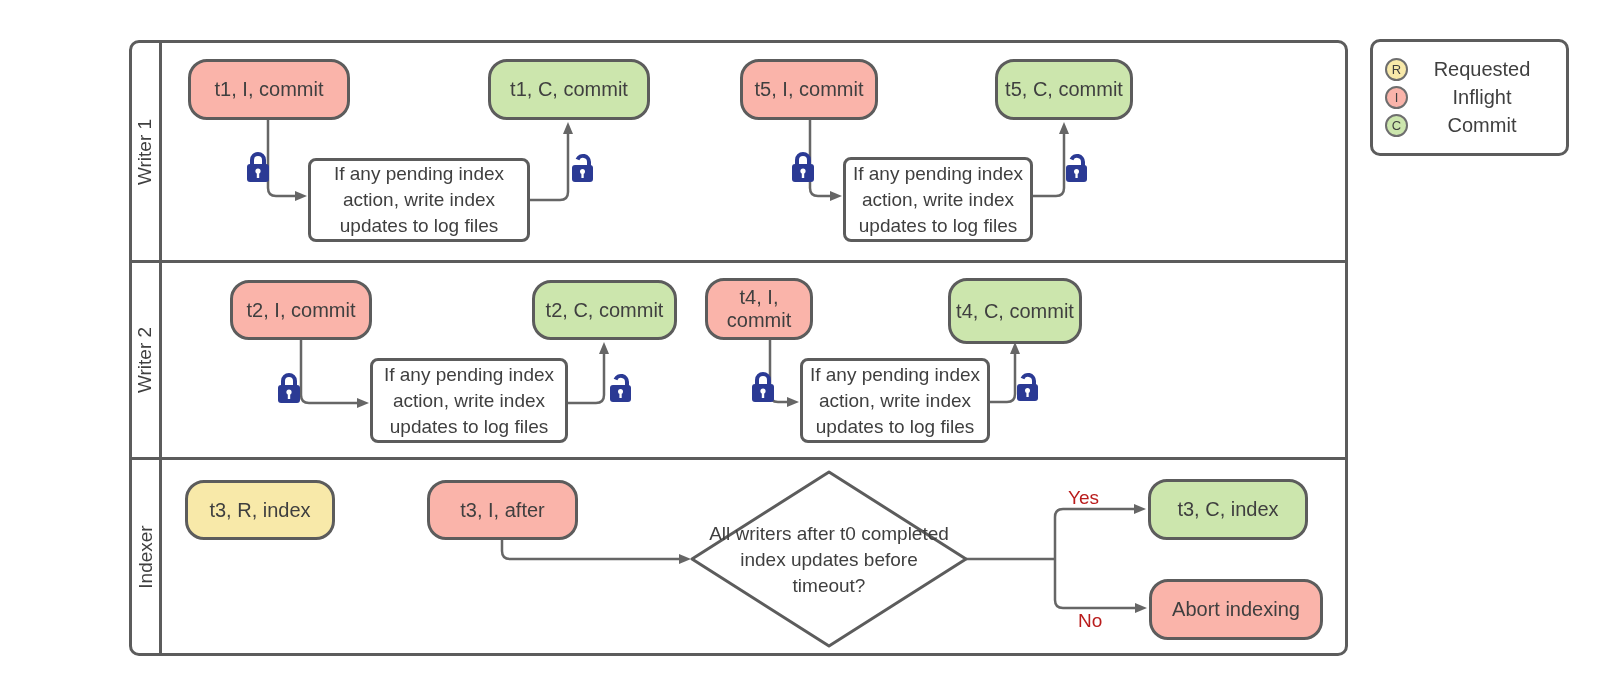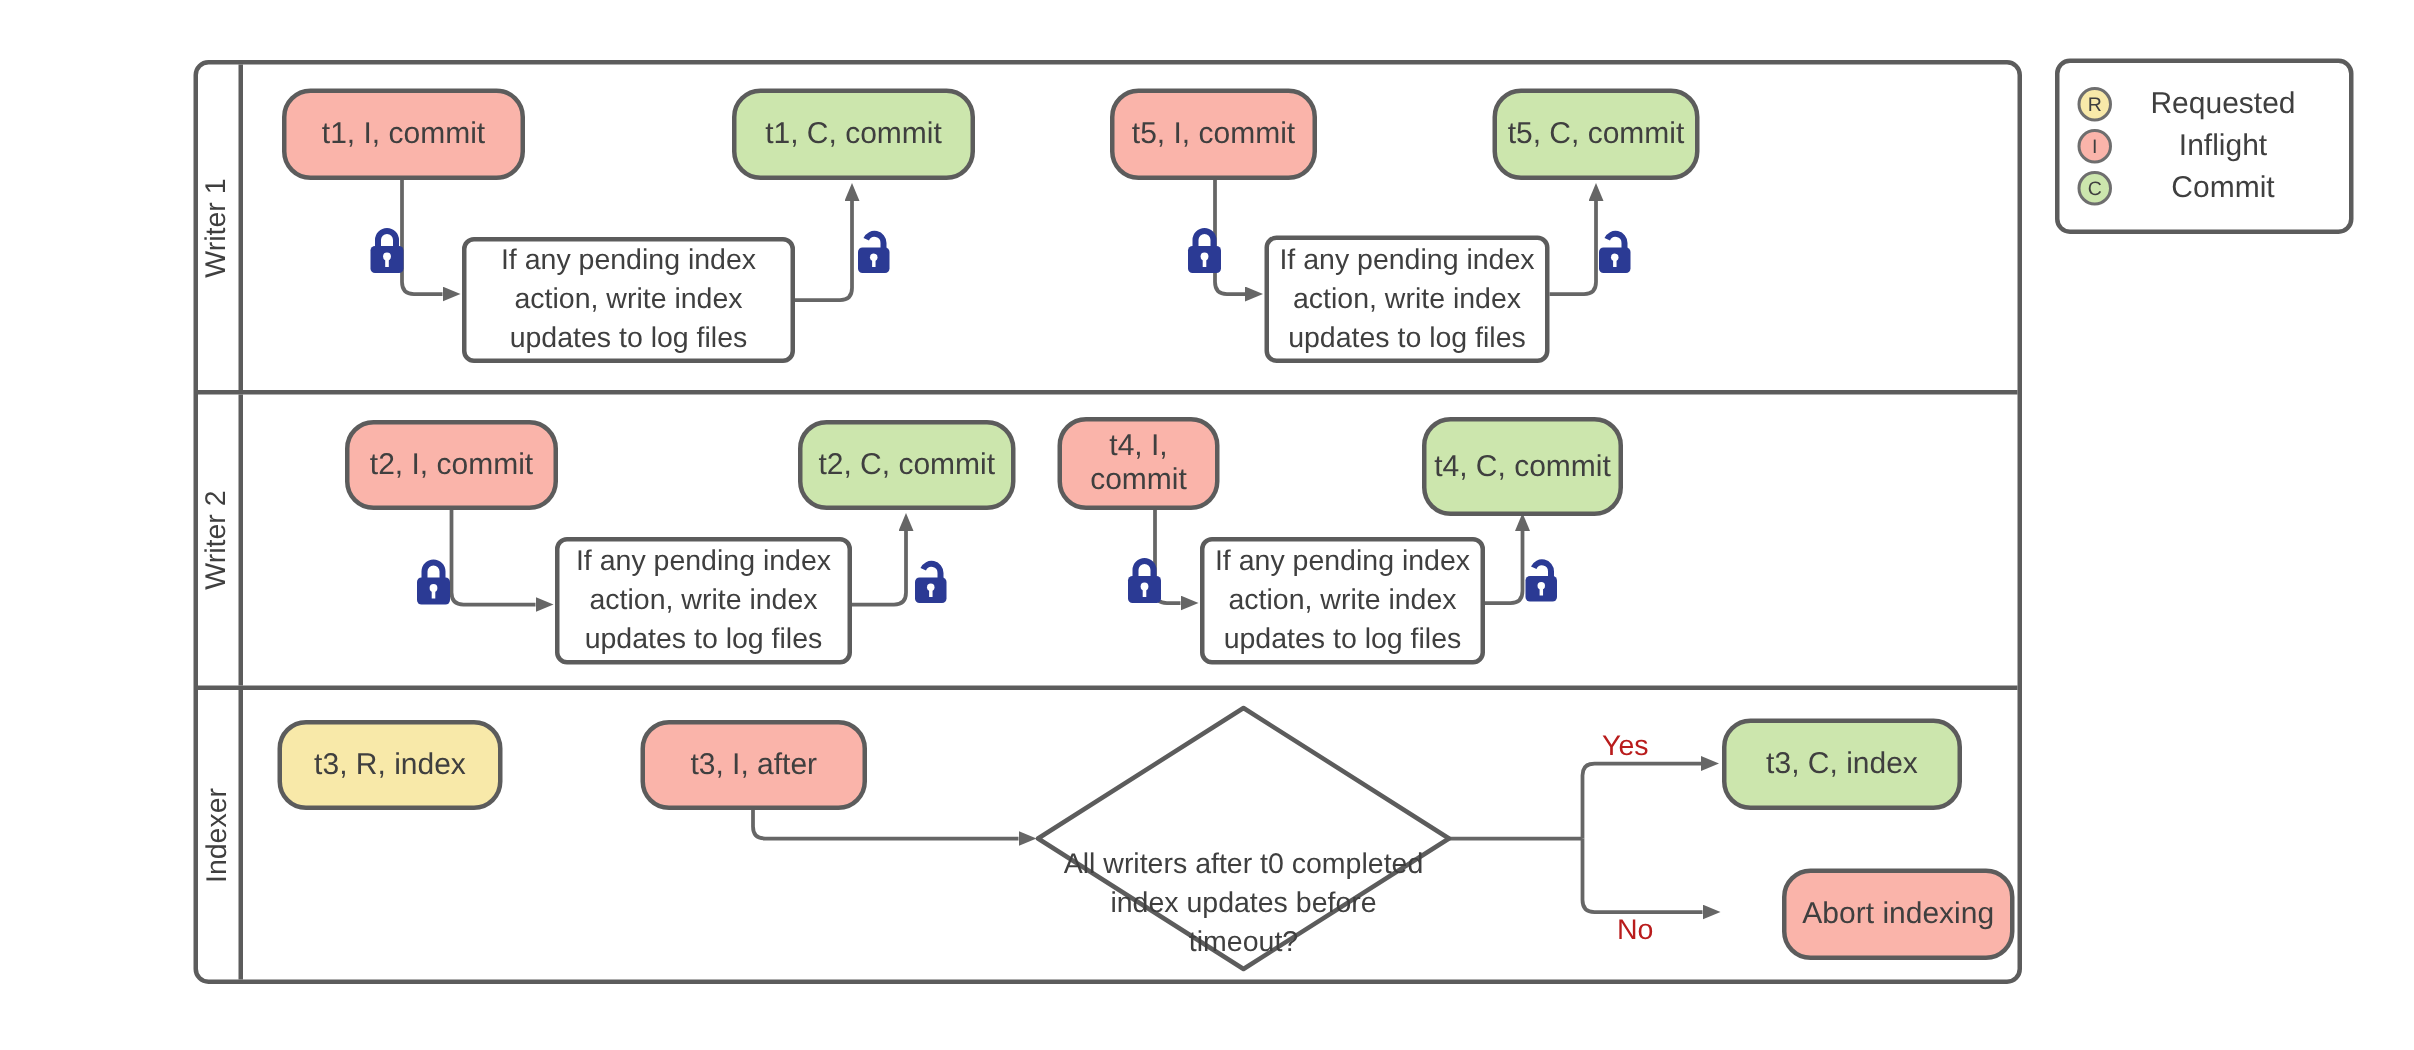"All writers after t0 completed" .decision-label { margin-top: 43px -> none }
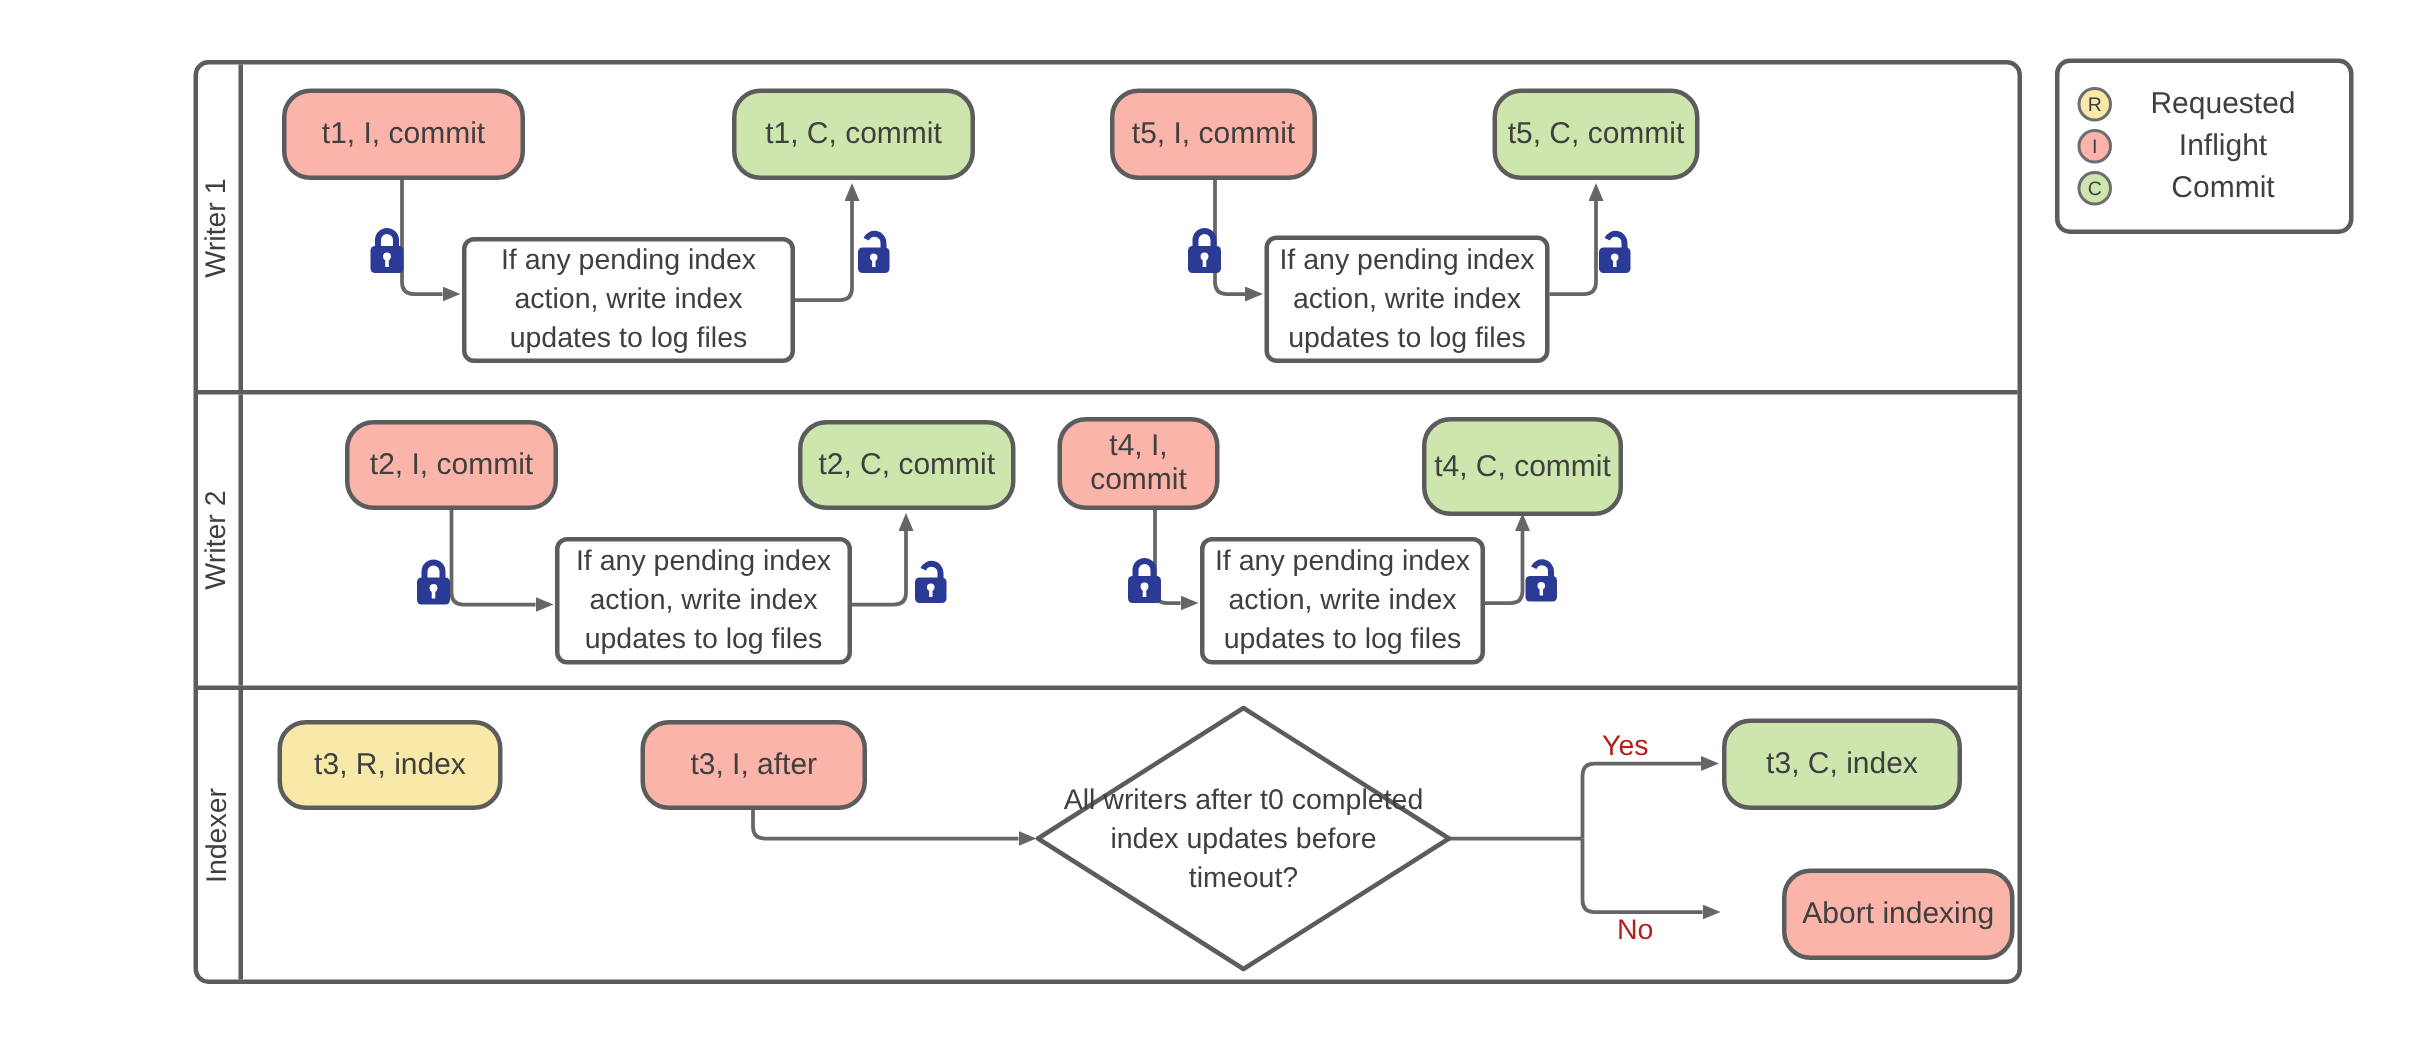"Abort indexing" div.node { left: 1188px -> 1149px; width: 155px -> 174px }
